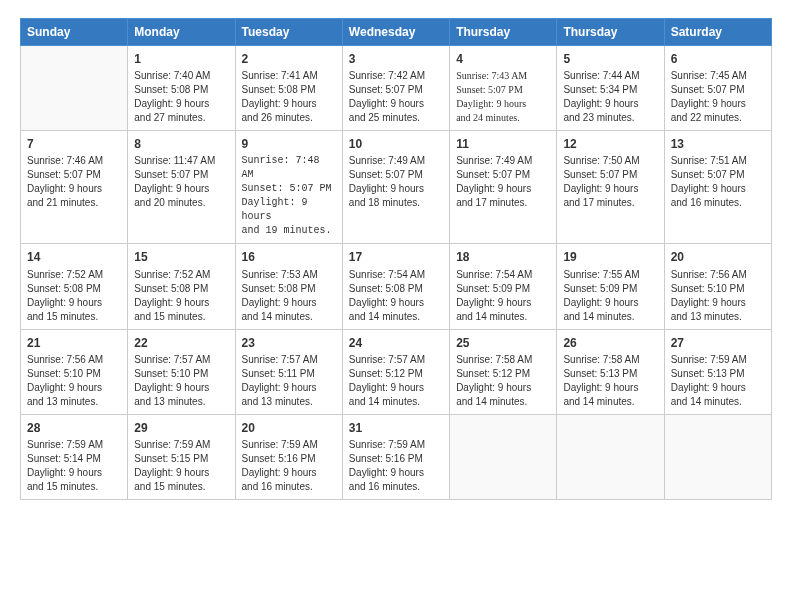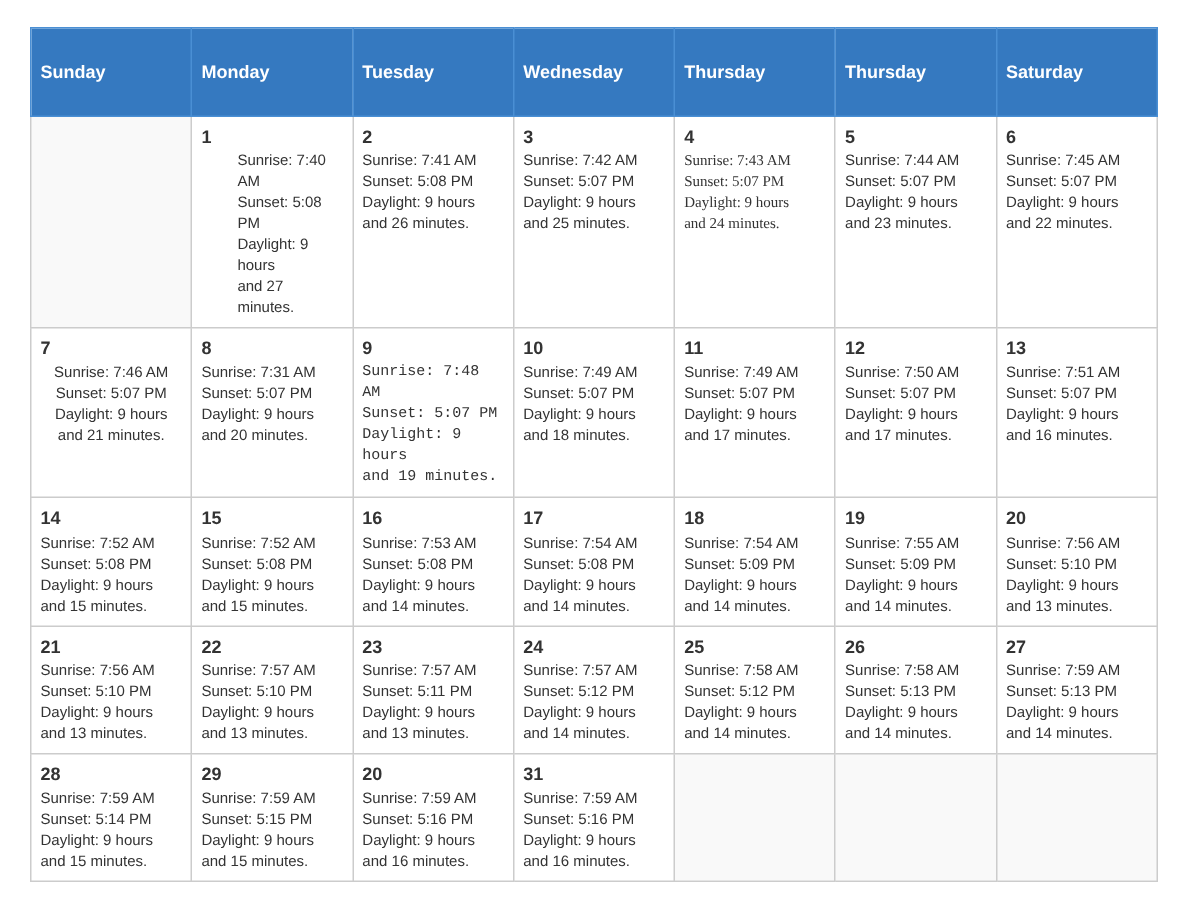"Sunday" .calendar-table thead th { padding: 22px 6px -> 6px 6px }
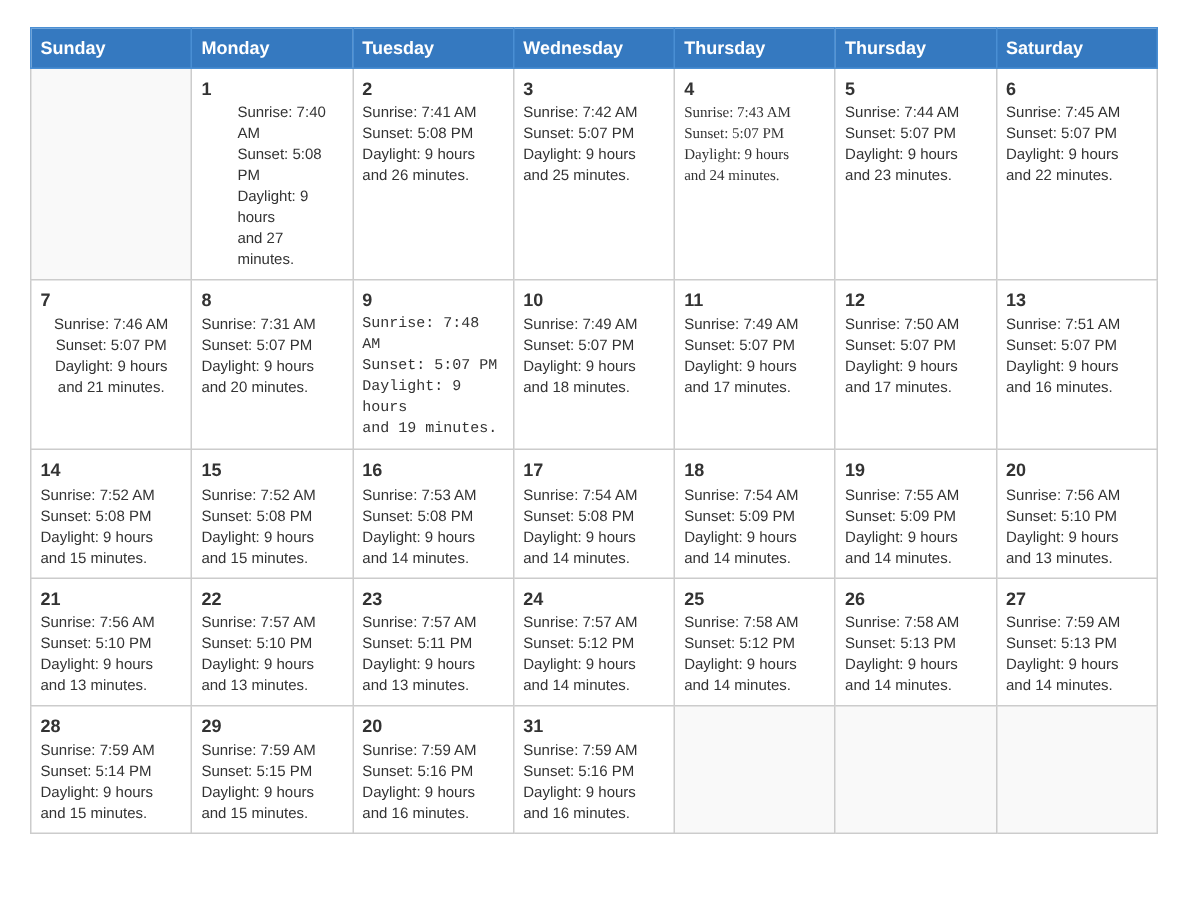"Sunrise: 7:40 AM" div.day-info { margin-left: 24px -> none }
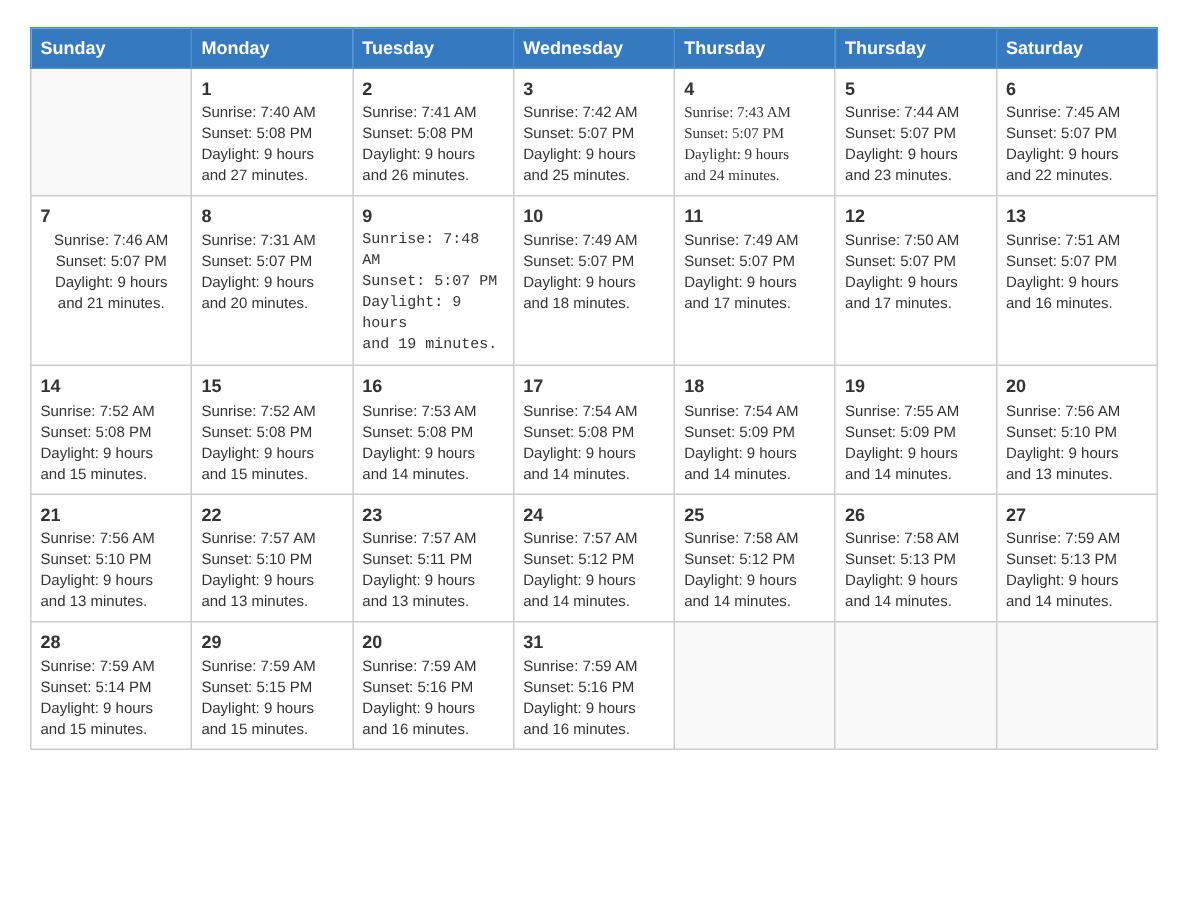"Sunrise: 7:44 AM" div.day-info { text: 5:07 -> 5:34 }
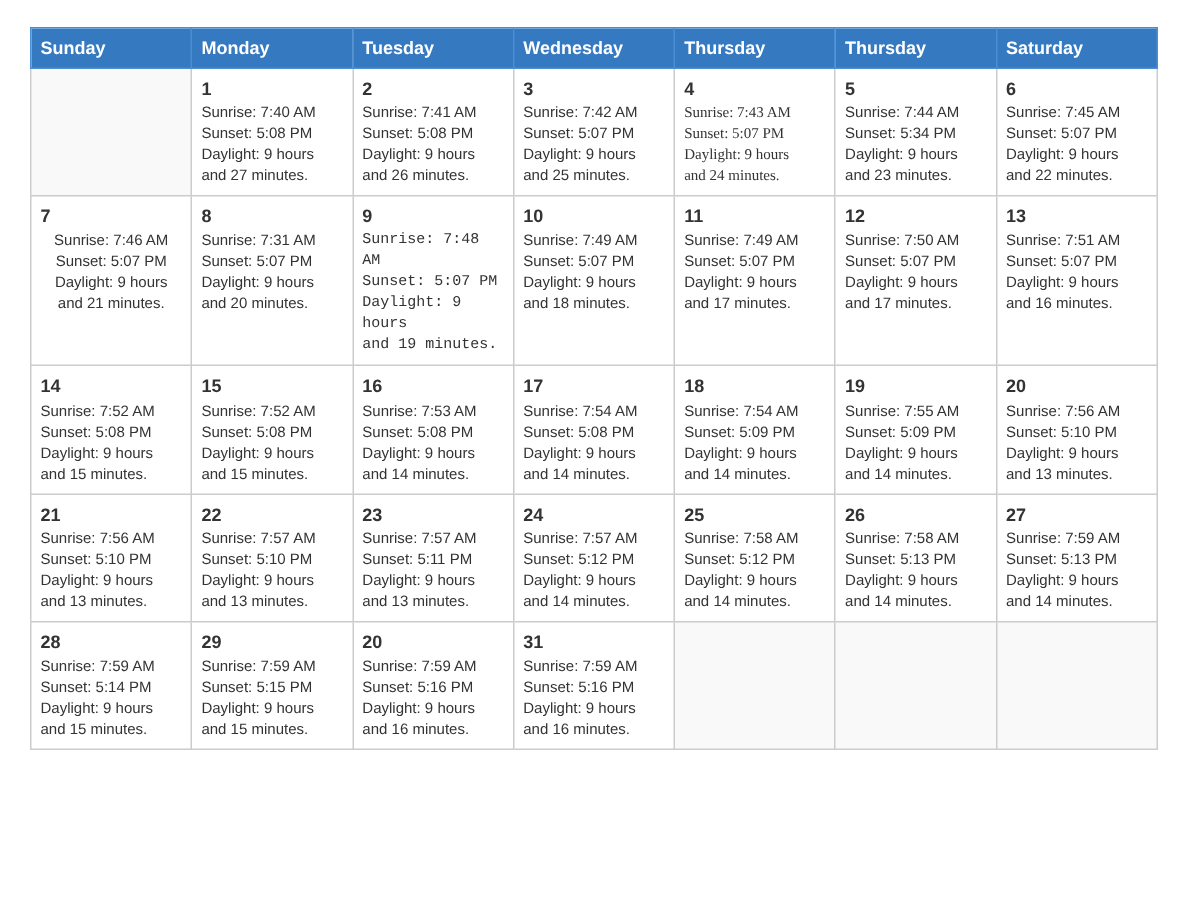"Sunrise: 7:46 AM" div.day-info { text-align: center -> none }
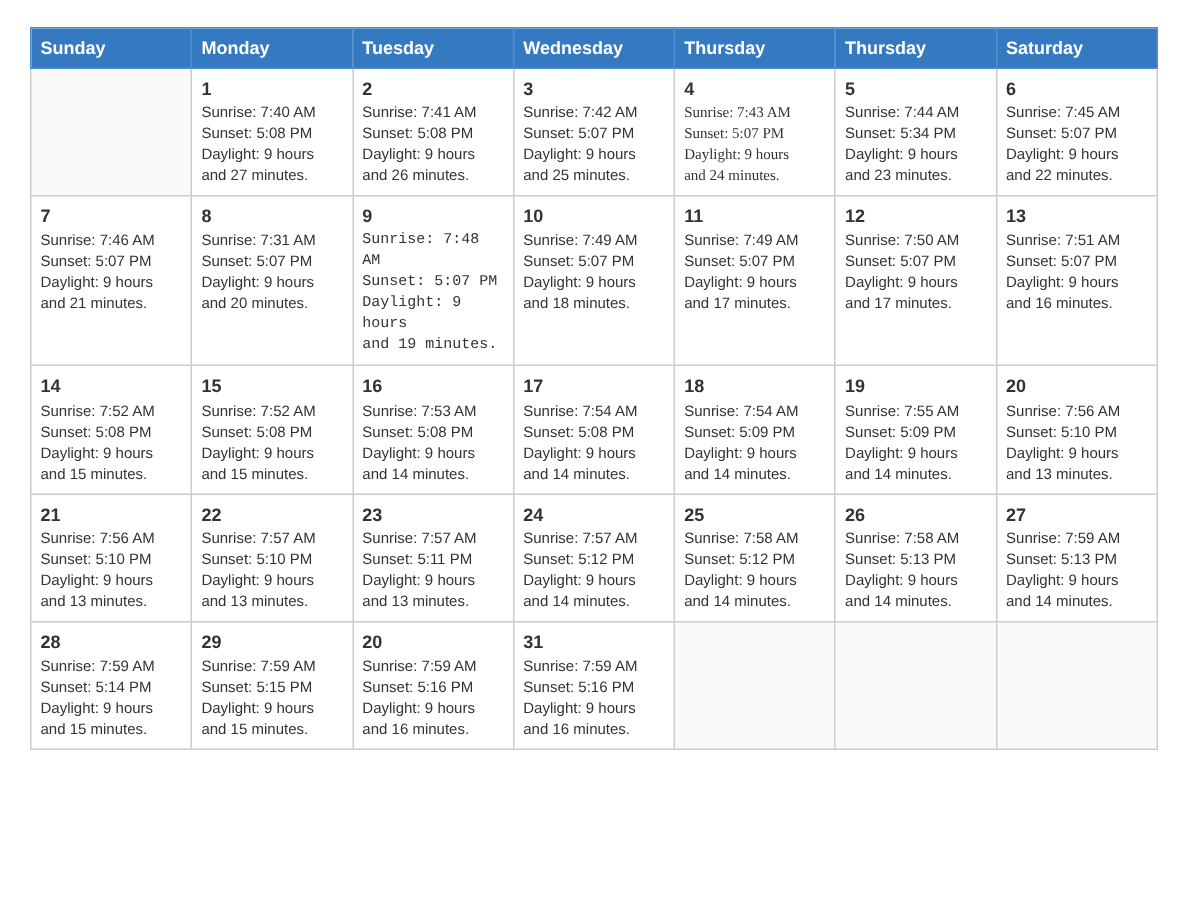"Sunrise: 7:31 AM" div.day-info { text: 7:31 -> 11:47 }
